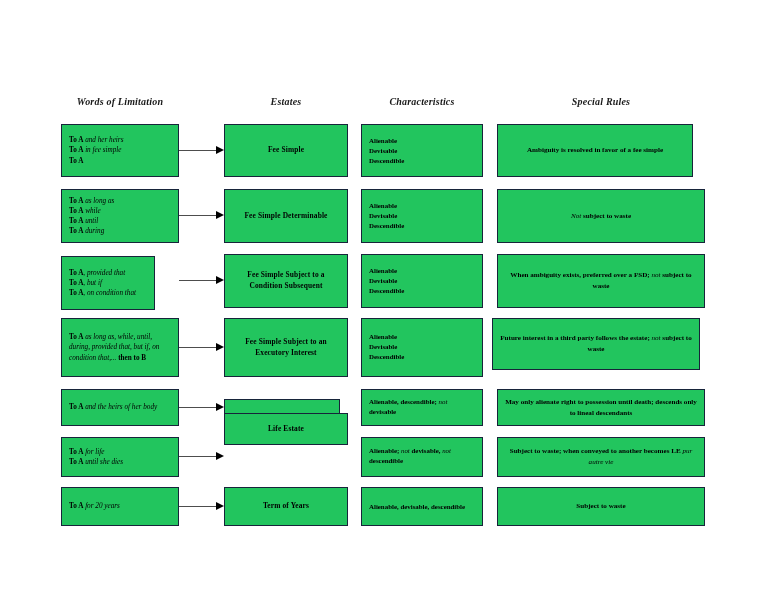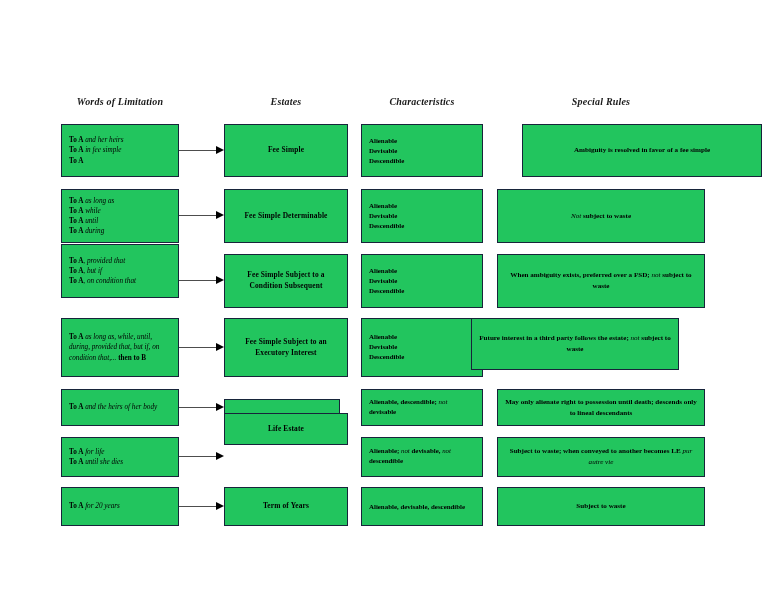"Ambiguity is resolved in favor" div.box { margin-left: 25px -> none; width: 240px -> 196px }
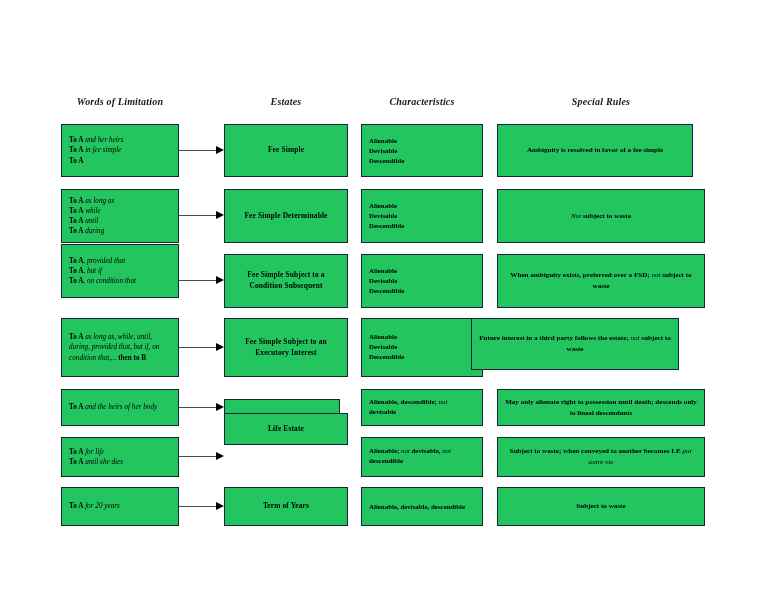"To A, provided that" div.box { top: 244px -> 256px; width: 118px -> 94px }
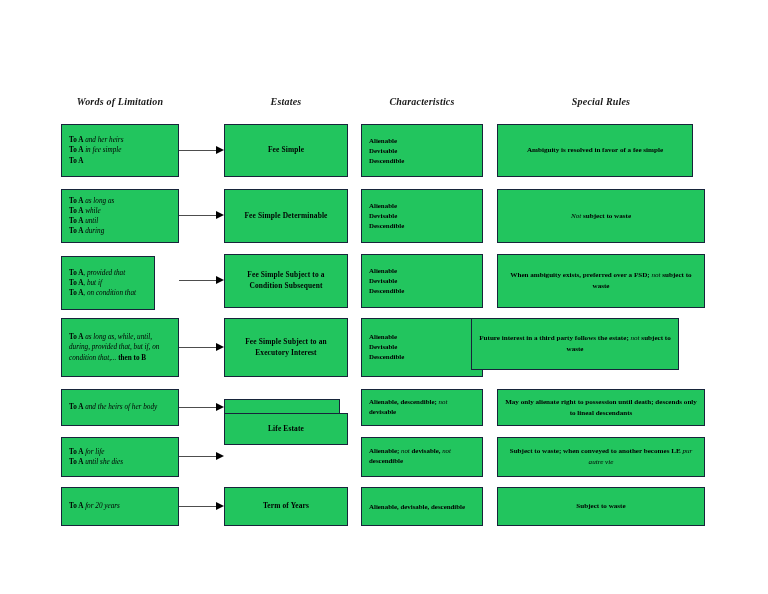"Future interest in a third" div.box { left: 471px -> 492px }
